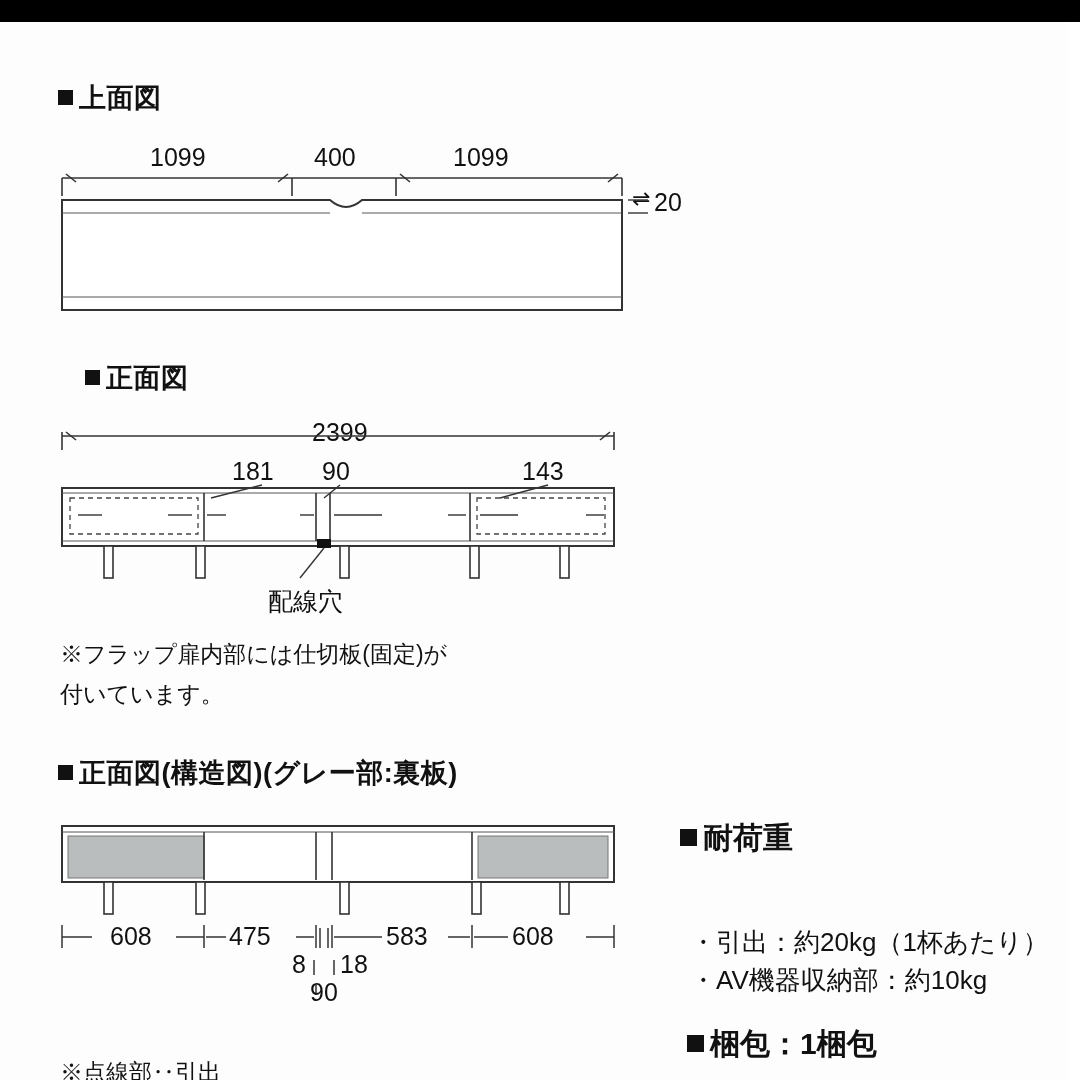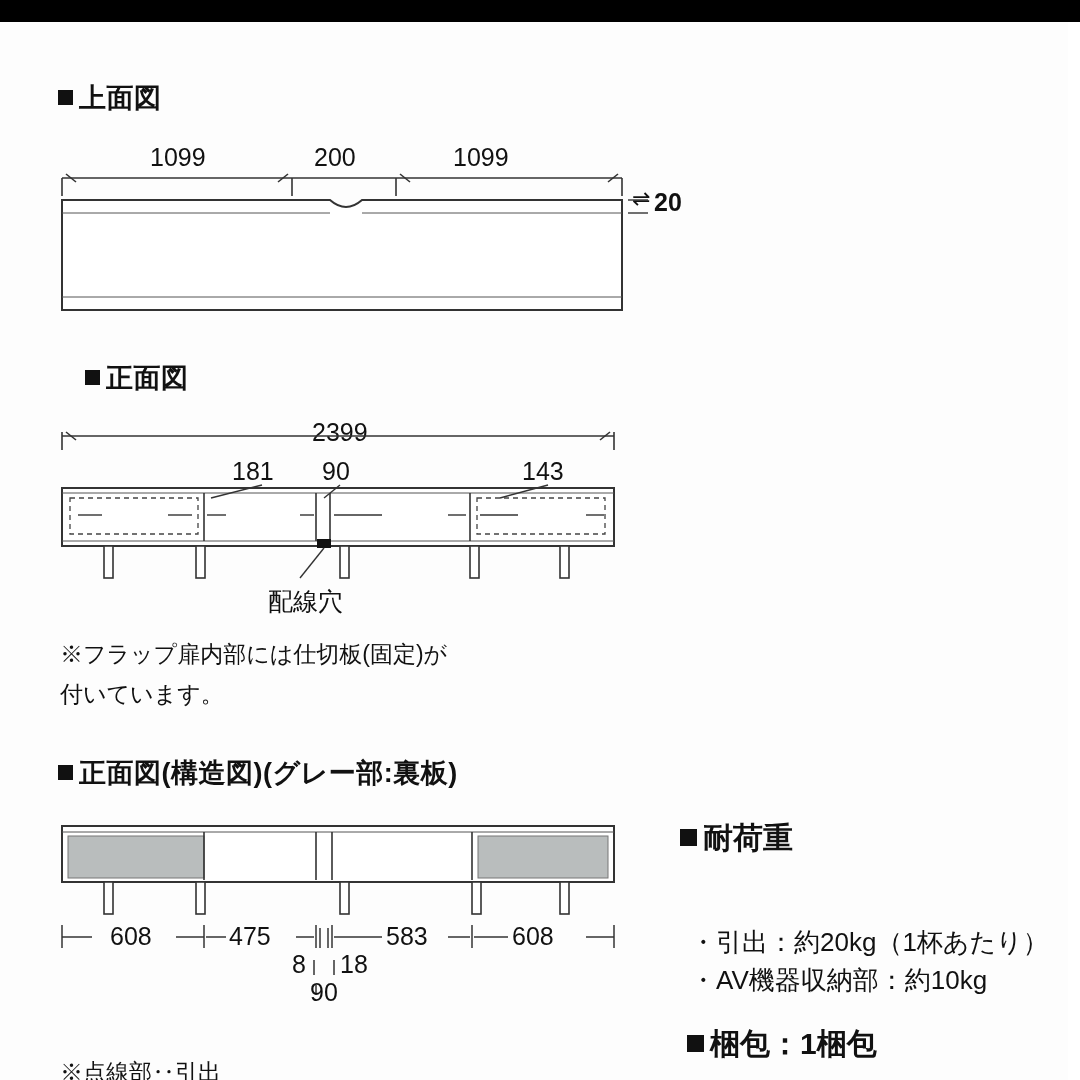"200" div.dimtext { text: 200 -> 400 }
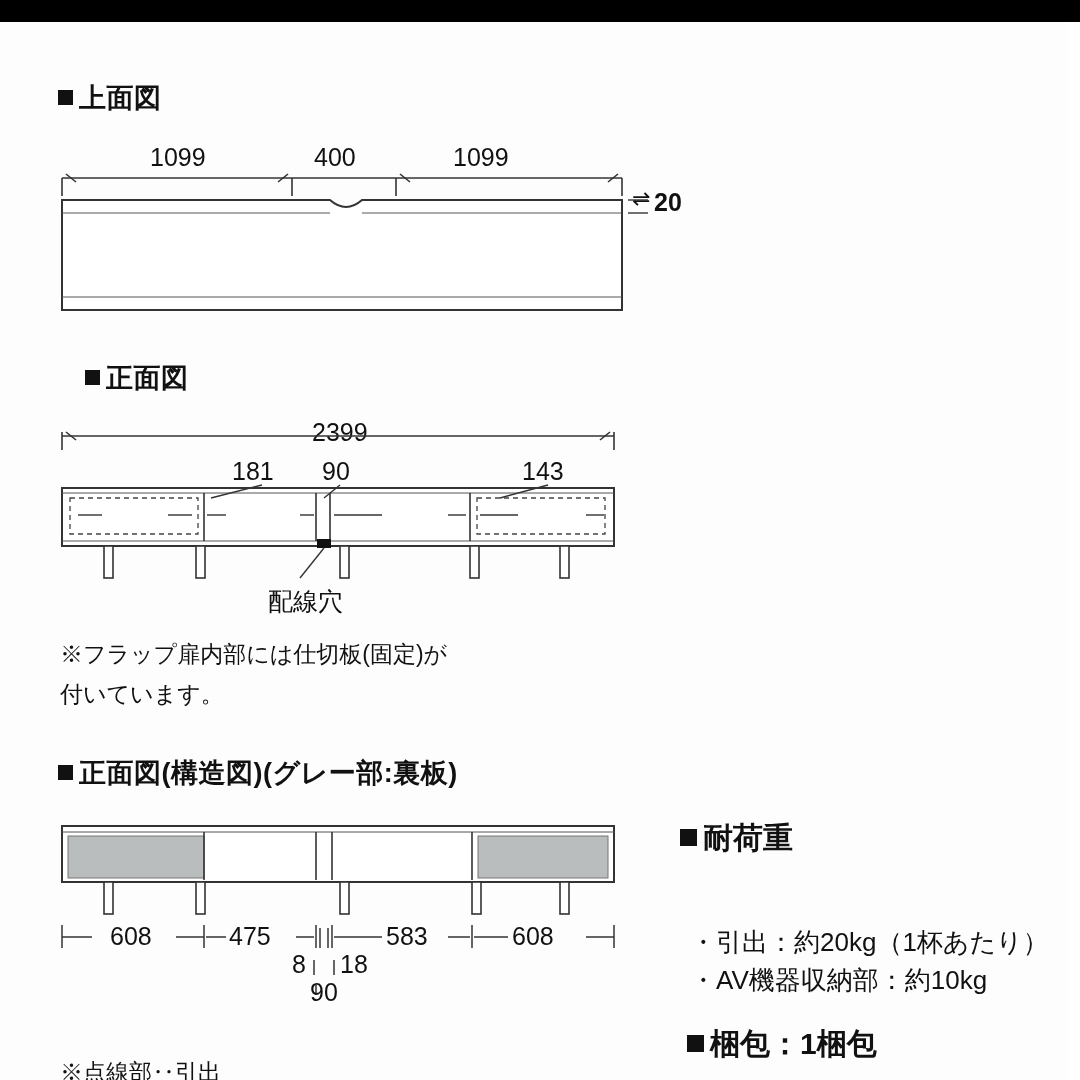"20" div.dimtext { font-weight: bold -> none }
